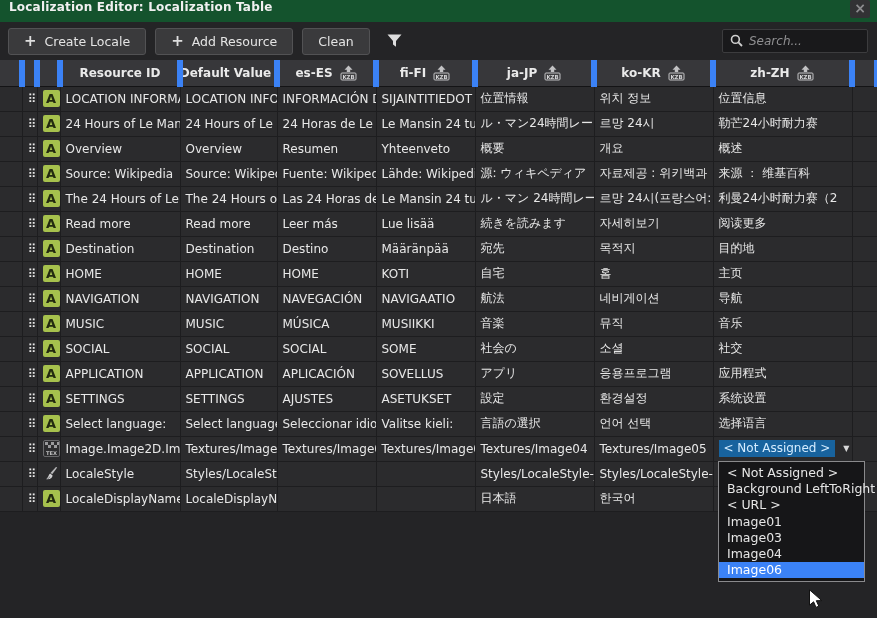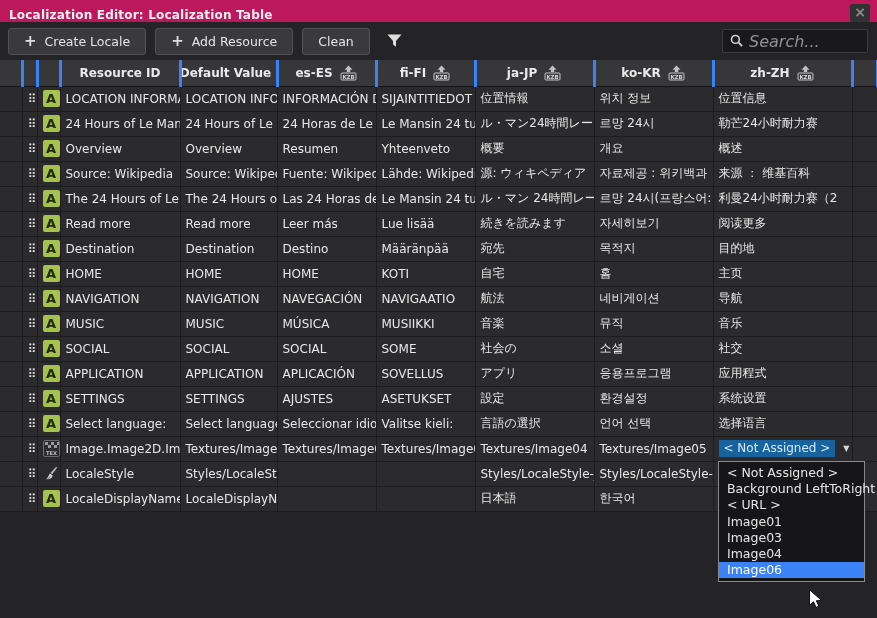"Localization Editor: Localization Table" .titlebar { align-items: flex-end -> flex-start; background: #be185d -> #14532d }
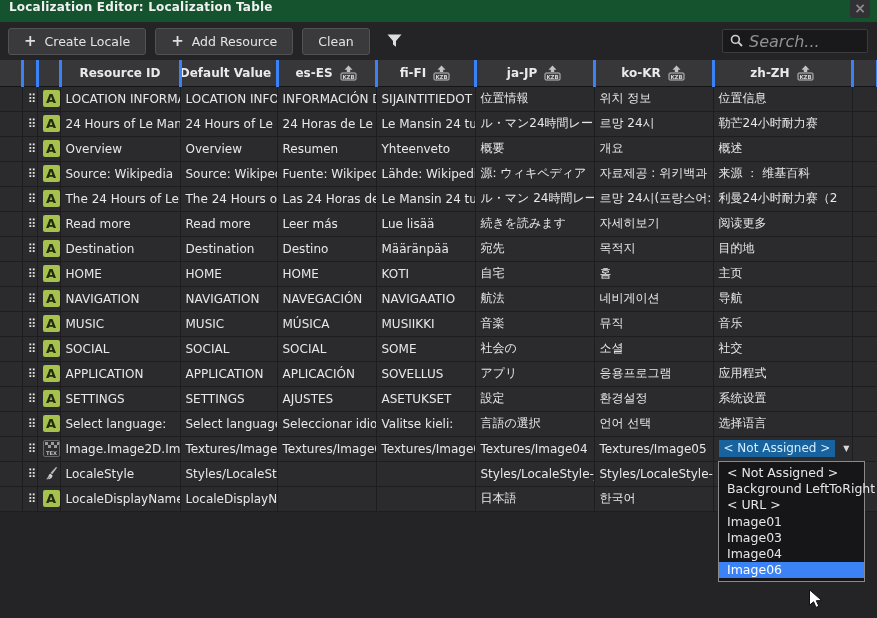"Search..." .searchbox input { font-size: 16px -> 12px }
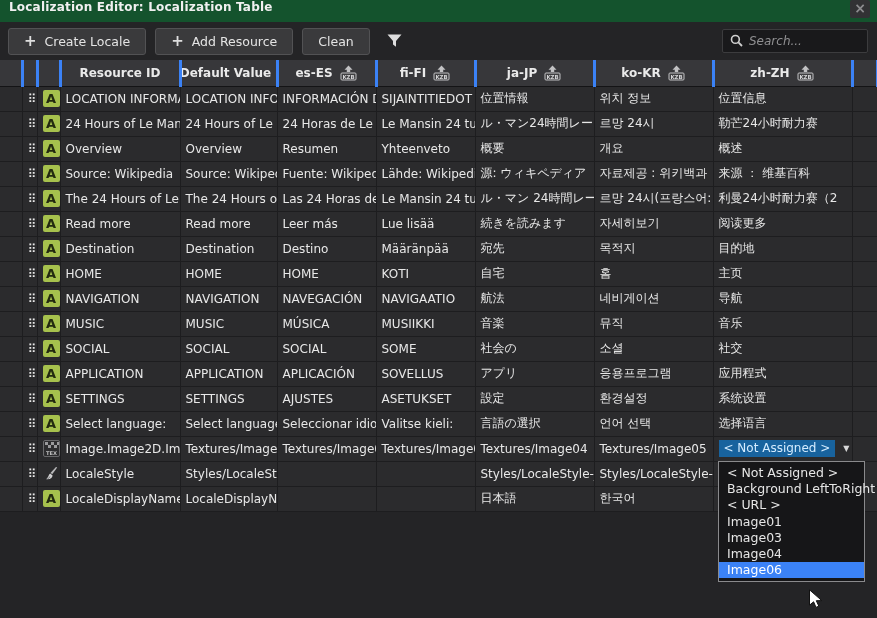"Resource ID" table.loc th { border-right: 3px solid #3b82f6 -> 6px solid #3b82f6 }
